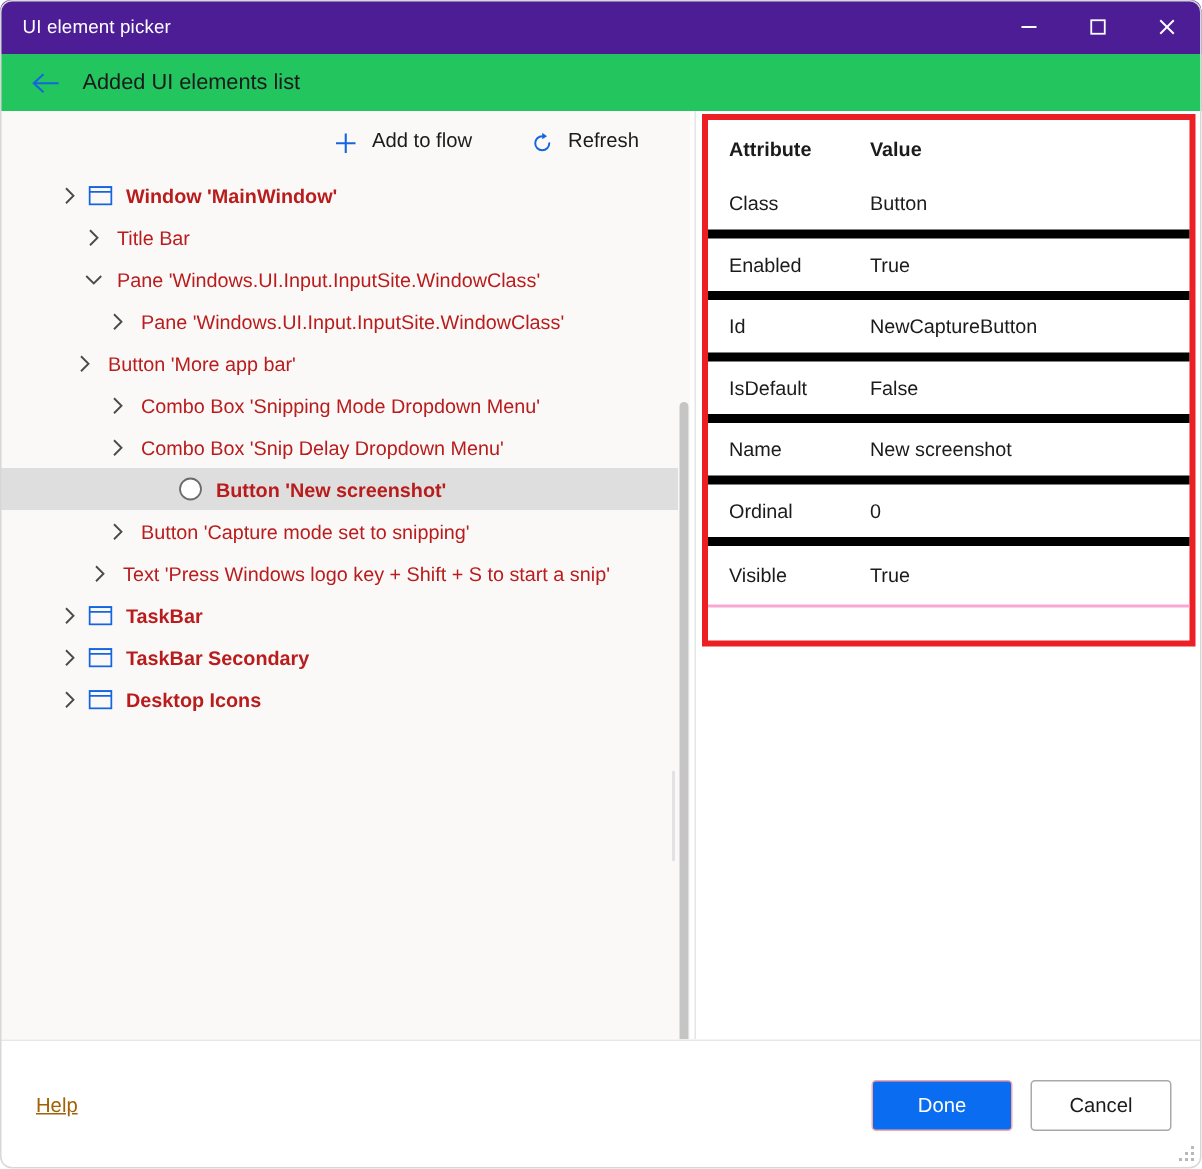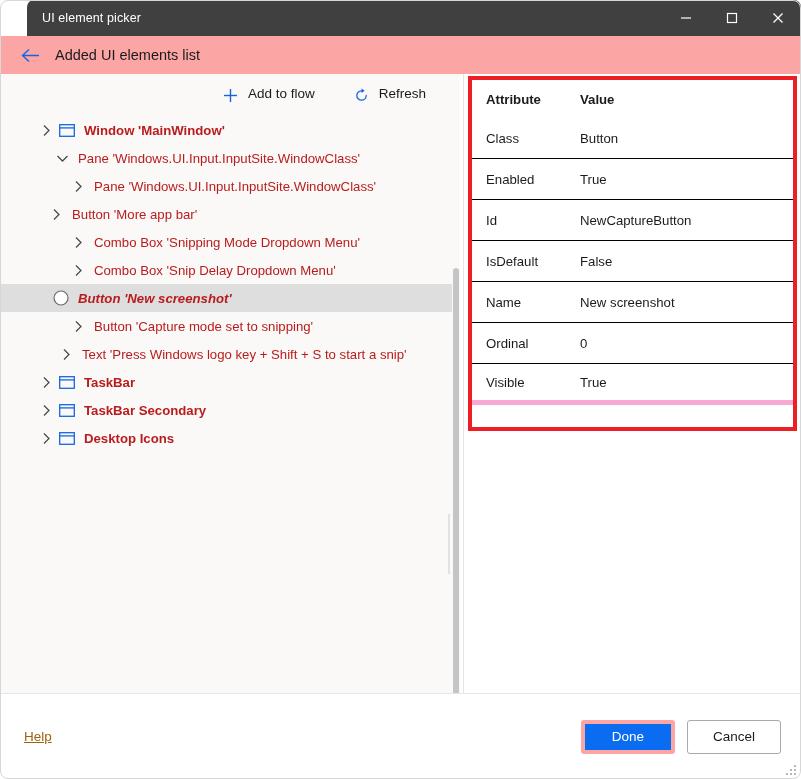"UI element picker" .titlebar { background: #404040 -> #4c1d95; margin-left: 27px -> none }
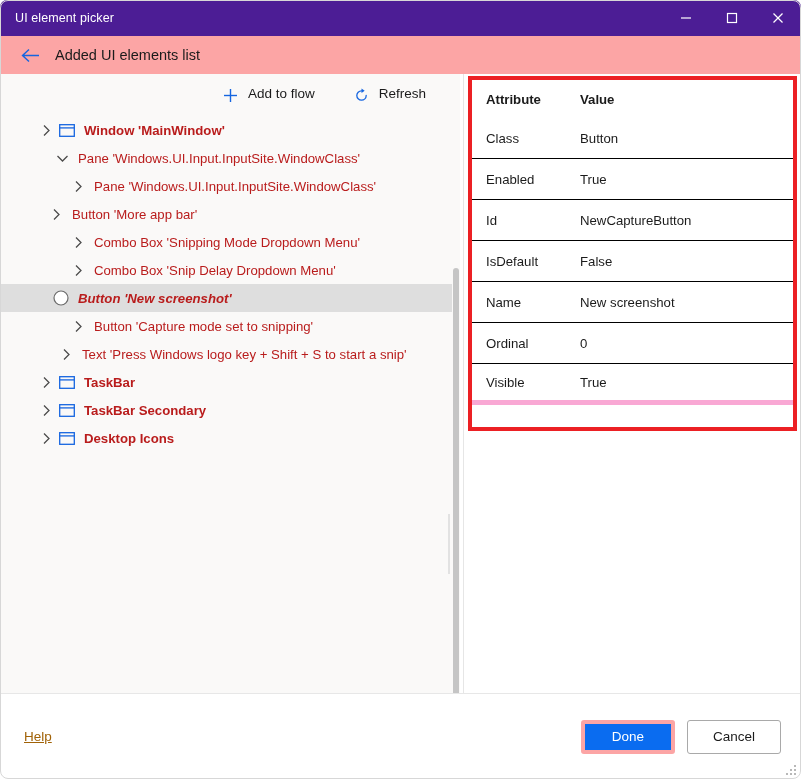"Added UI elements list" .header-row { background: #fca5a5 -> #22c55e }
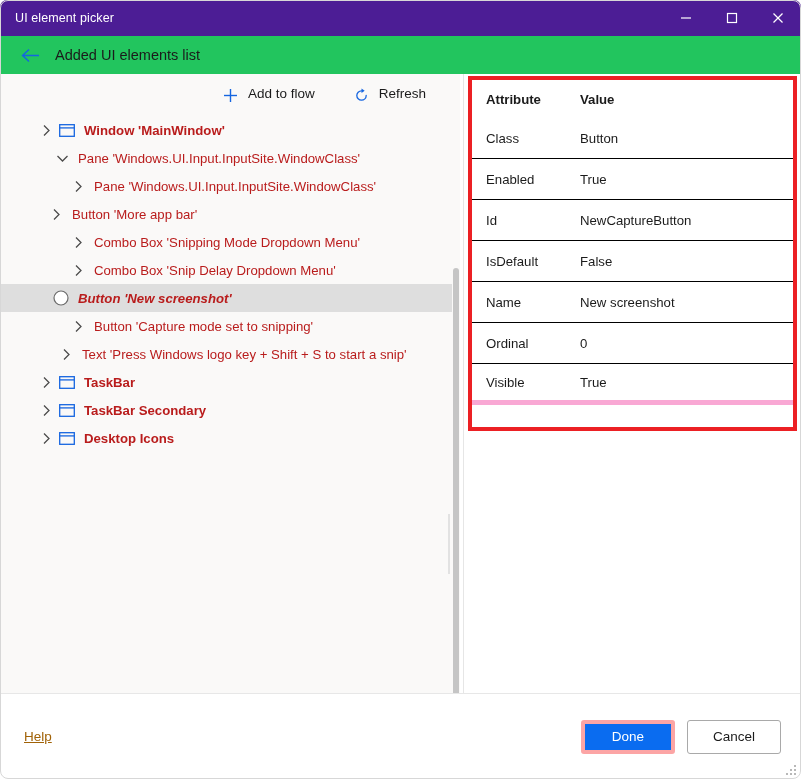"Class" .attr-row { border-bottom: 1px solid #000000 -> 6px solid #000000 }
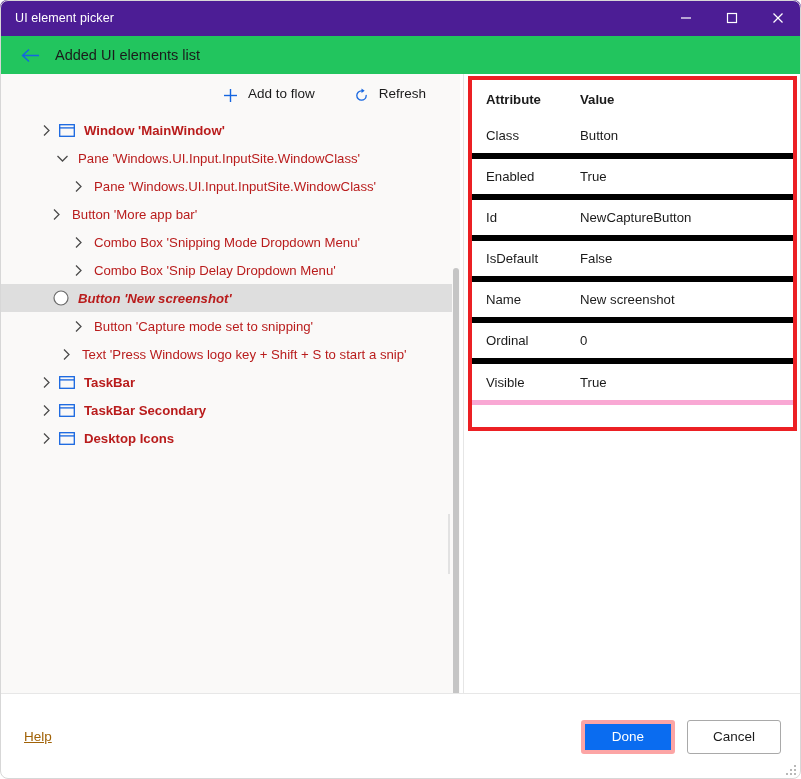"Title Bar" div.tree-row { html: none -> <div> <span> <svg> <path></path> </svg> </span> <span>Title Bar</span> </div> }
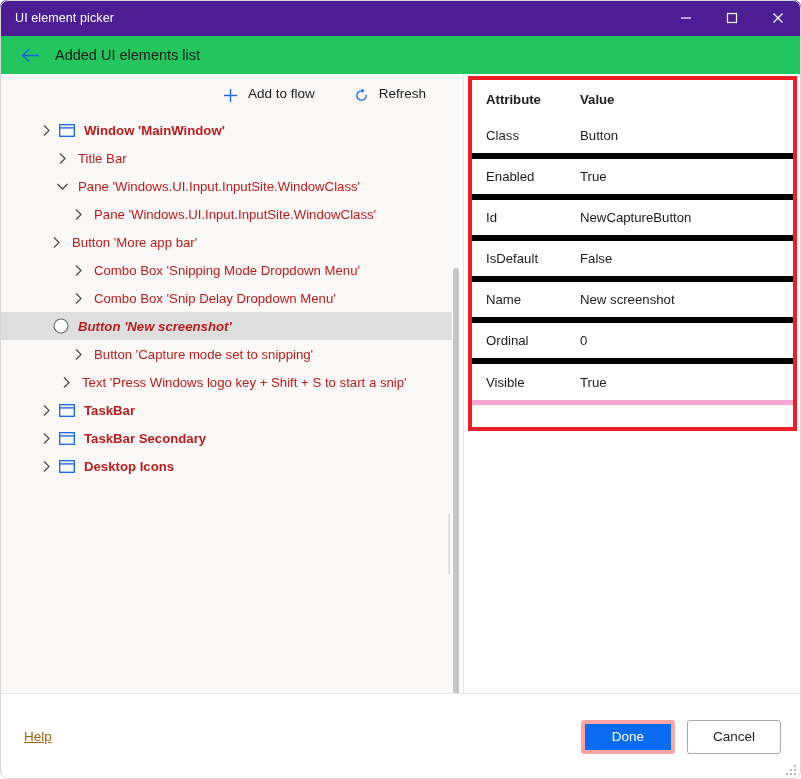"Button 'New screenshot'" div.tree-row { font-style: italic -> none; padding-left: 32px -> 98px }
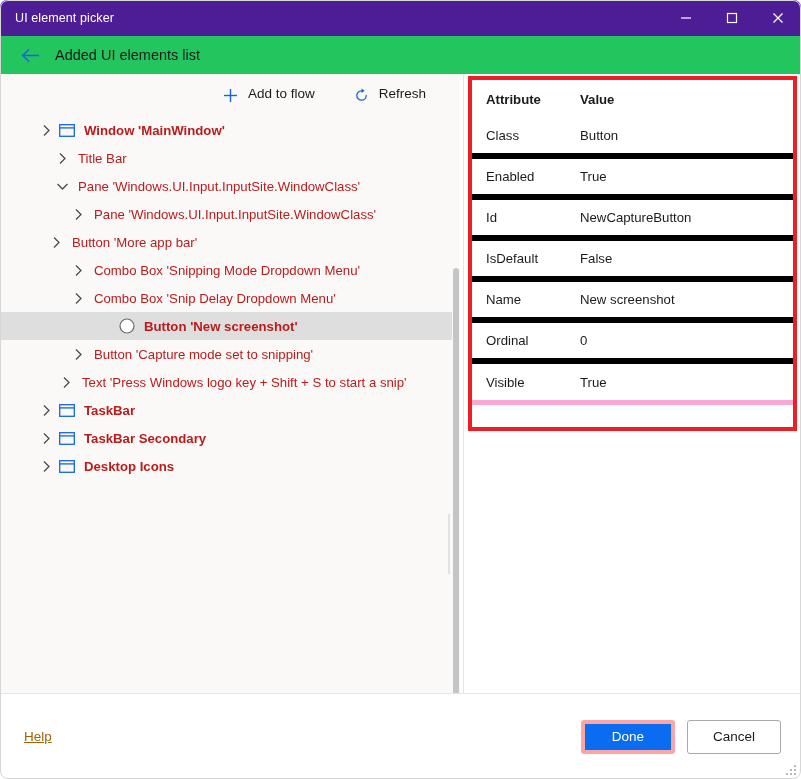"Visible" .attr-row.last { border-bottom: 5px solid #f9a8d4 -> 2px solid #f9a8d4 }
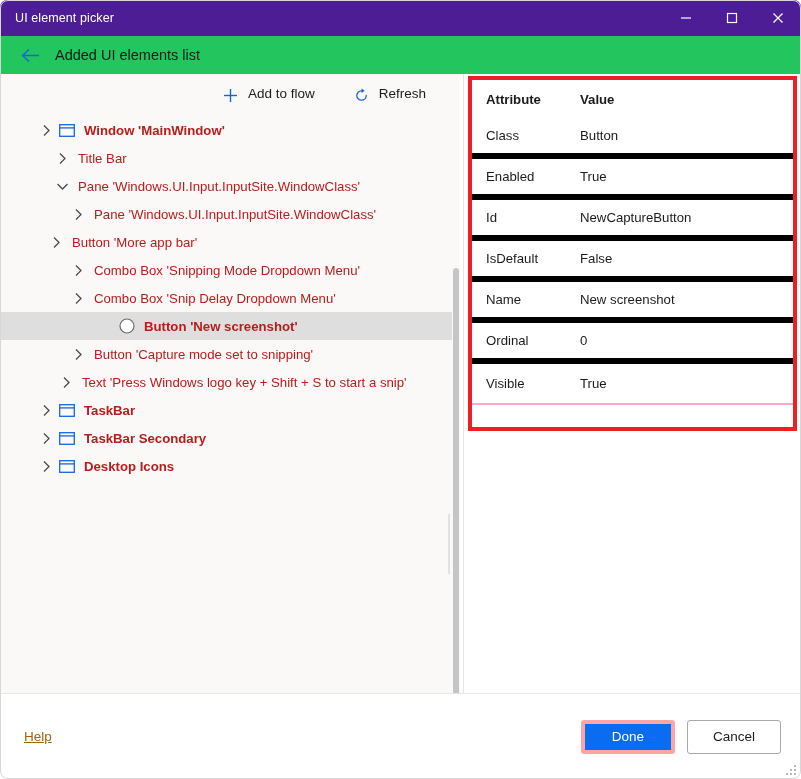"Done" .btn-primary { border: 4px solid #fca5a5 -> 1px solid #fca5a5 }
